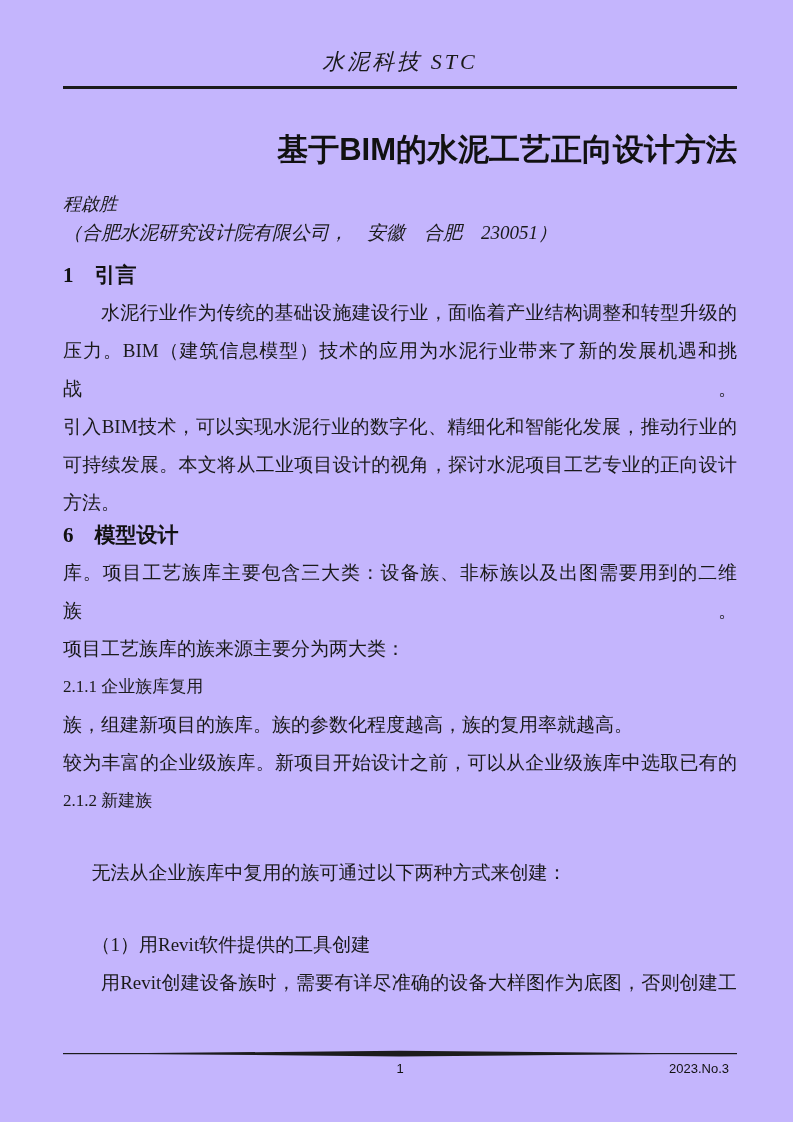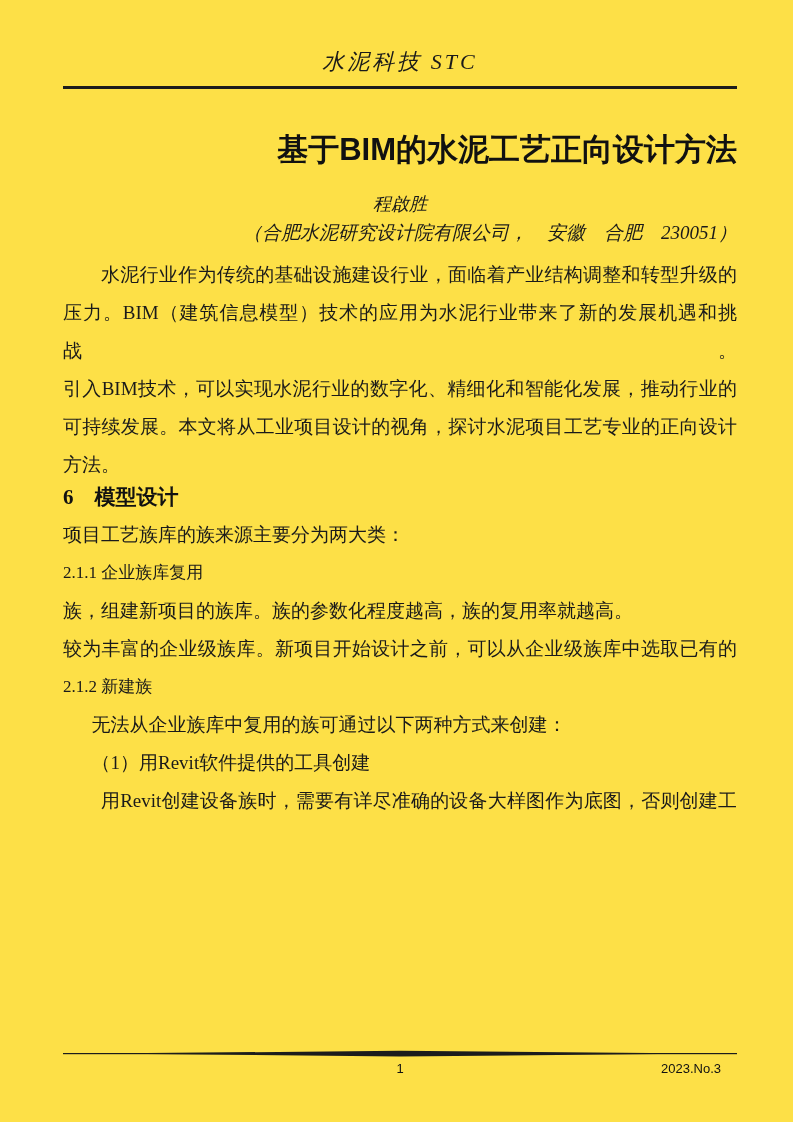"水泥科技 STC" .page { background: #fde047 -> #c4b5fd }
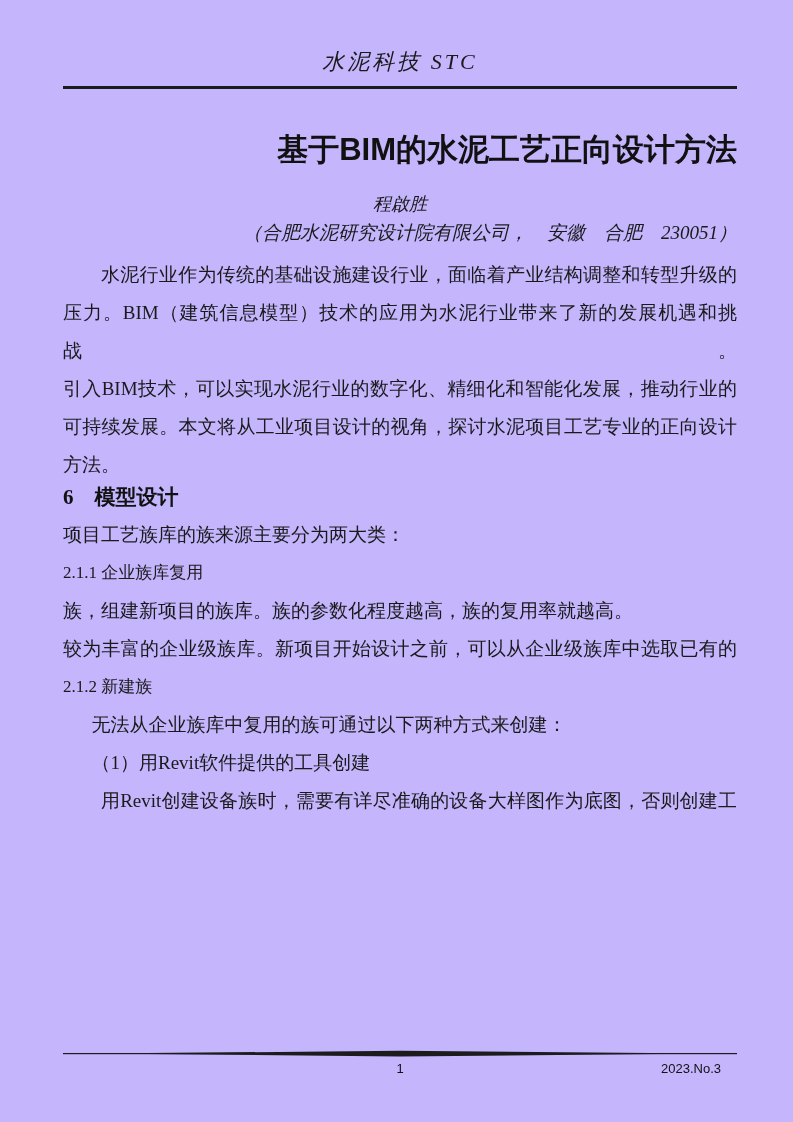"程啟胜" .author { text-align: center -> none }
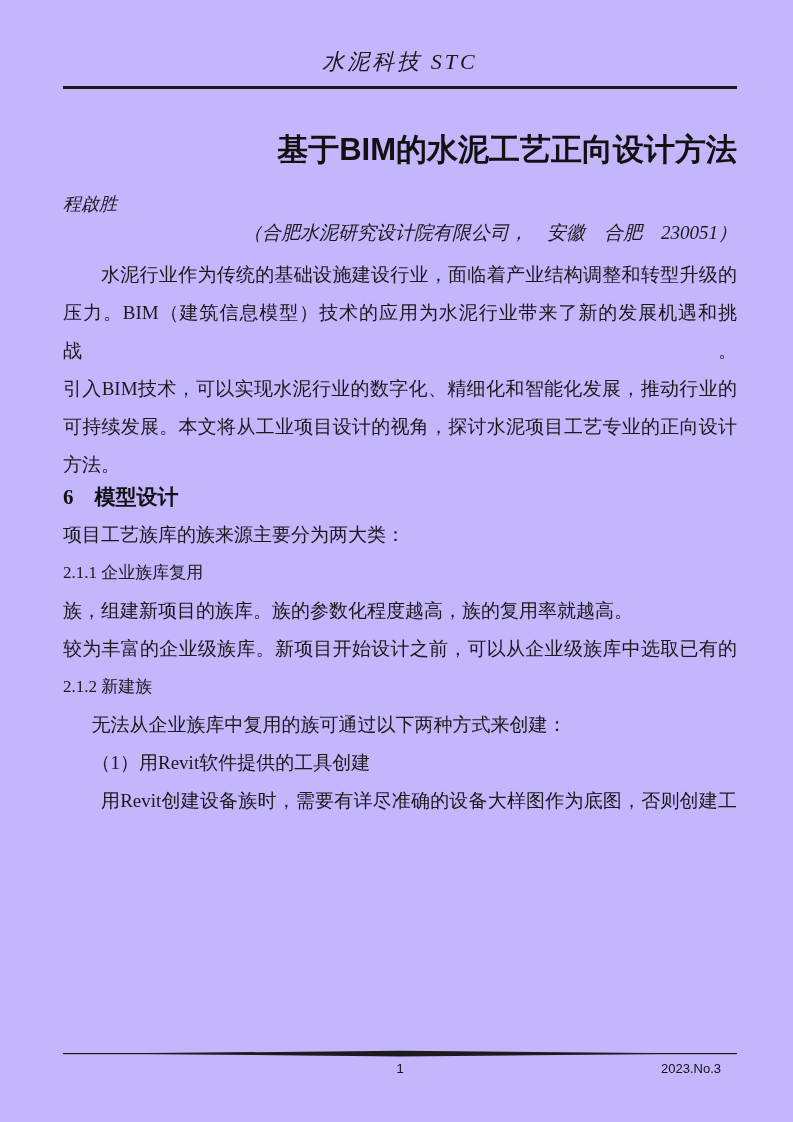"（合肥水泥研究设计院有限公司， 安徽 合肥 230051）" .affiliation { text-align: right -> left }
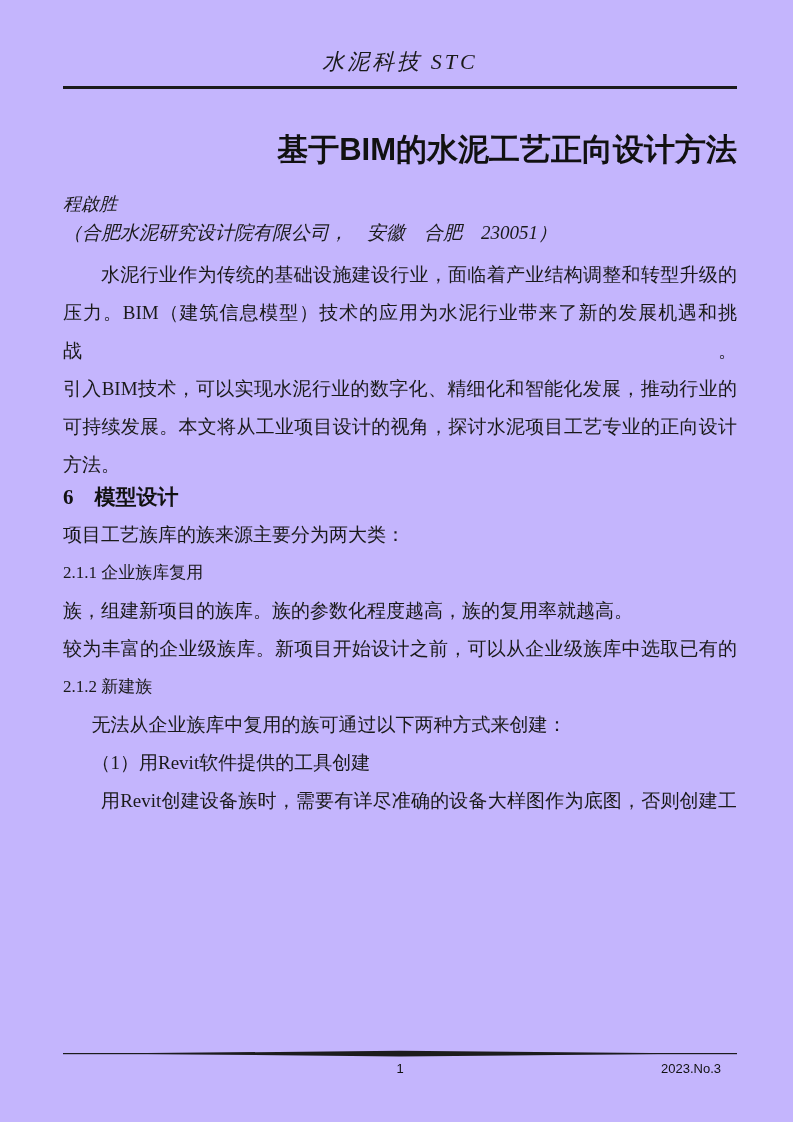"1 引言" div.blk { html: none -> <div>1 引言</div> }
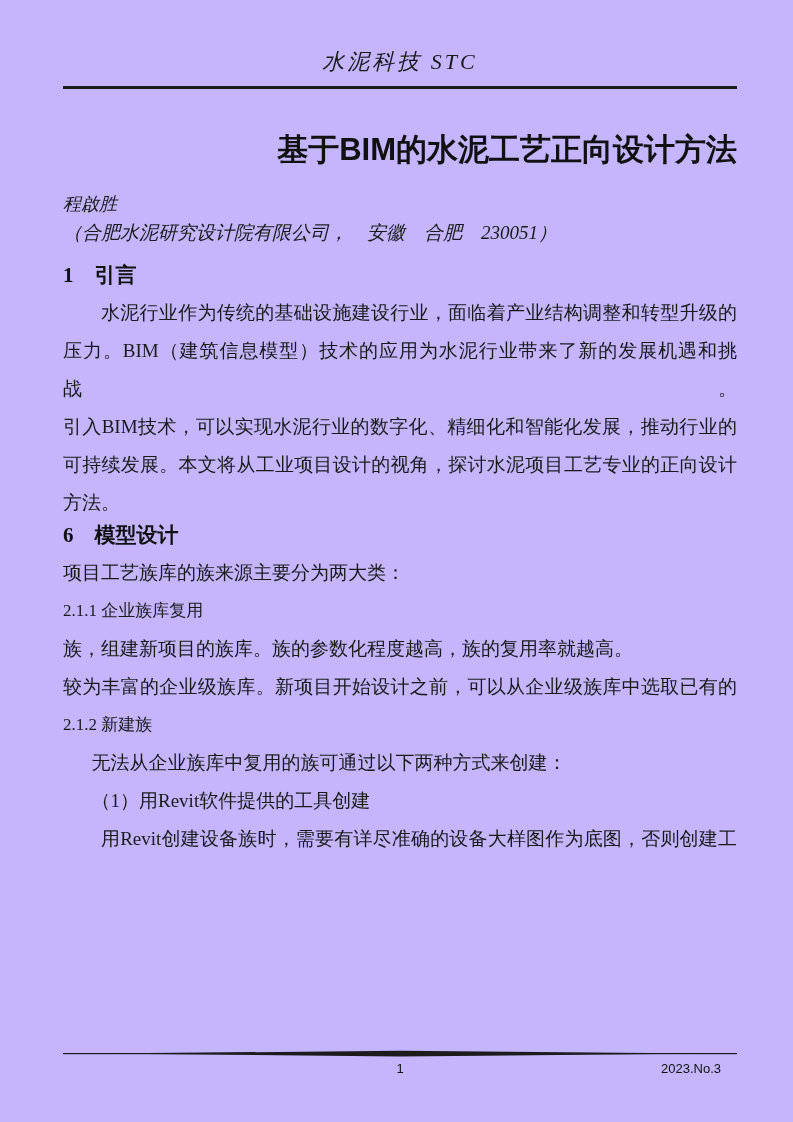"库。项目工艺族库主要包含三大类：设备族、非标族以及出图需要用到的二维族。" div.blk { html: none -> <div>库。项目工艺族库主要包含三大类：设备族、非标族以及出图需要用到的二维族。</div> }
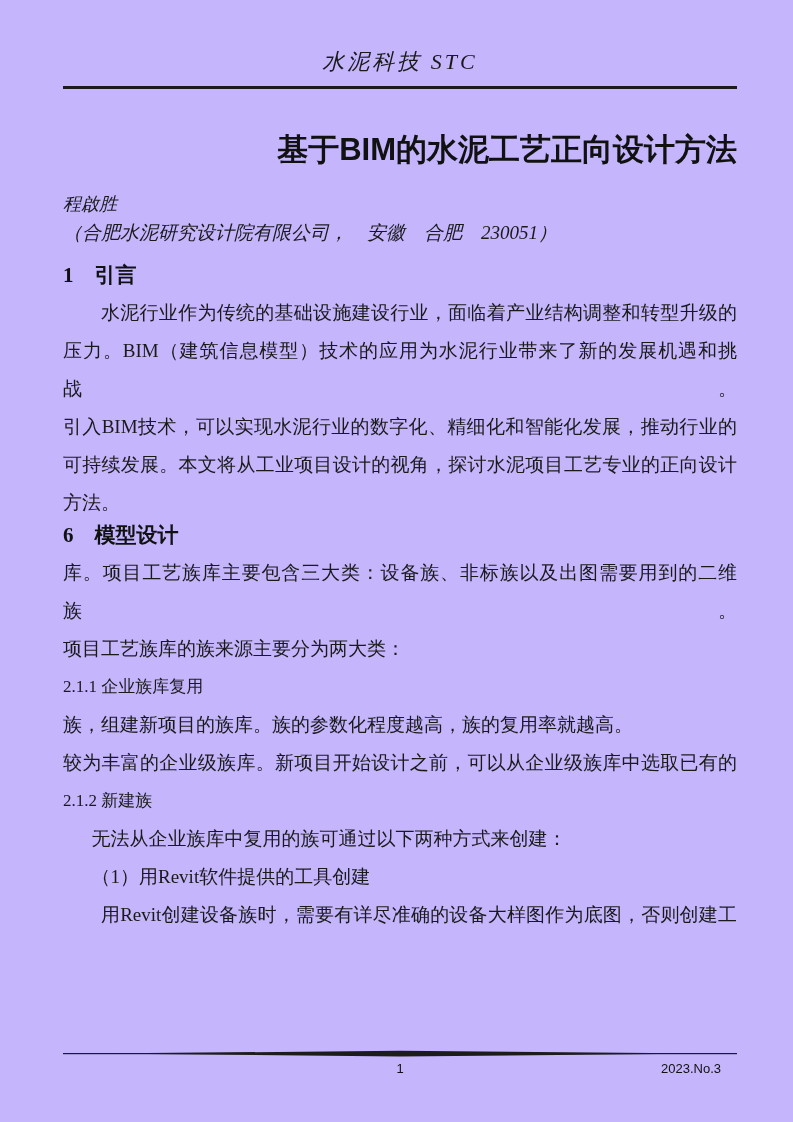"无法从企业族库中复用的族可通过以下两种方式来创建：" .line.hang { margin-top: none -> 34px }
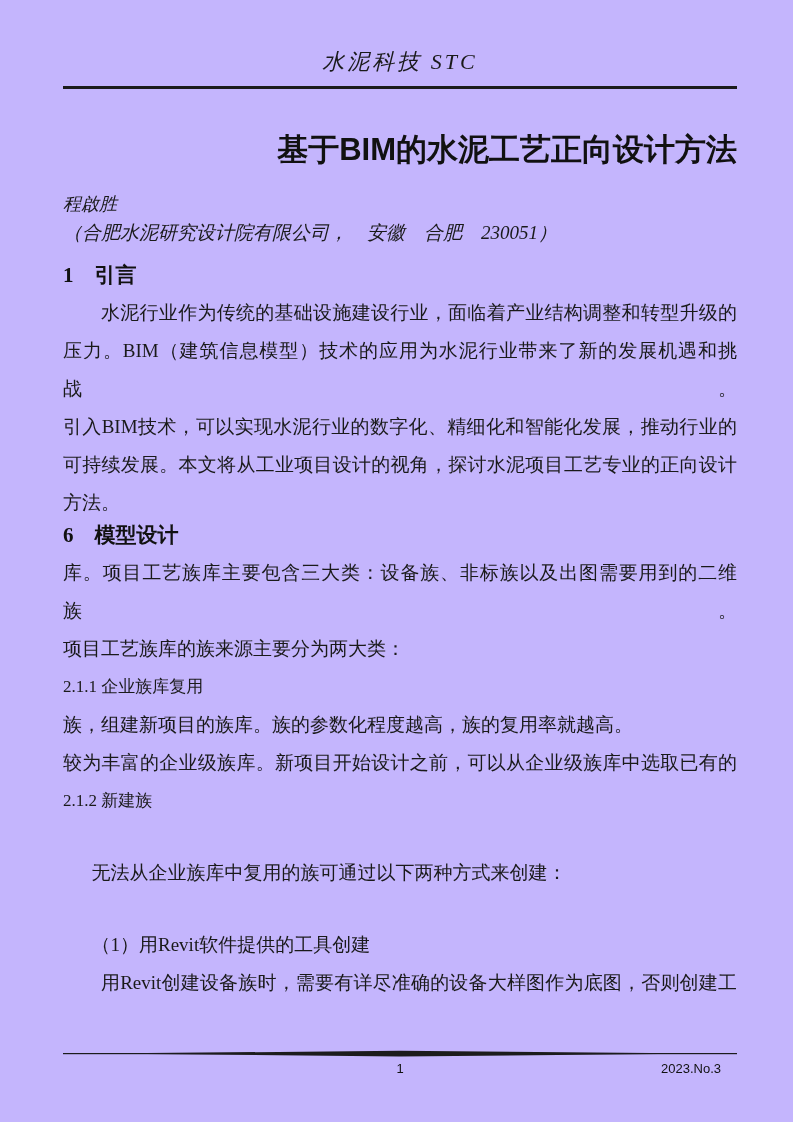"2023.No.3" .issue { right: 16px -> 8px }
